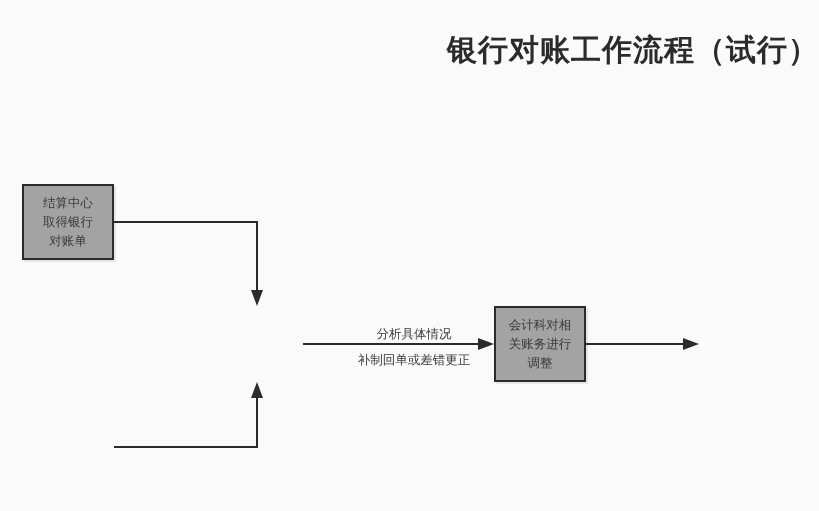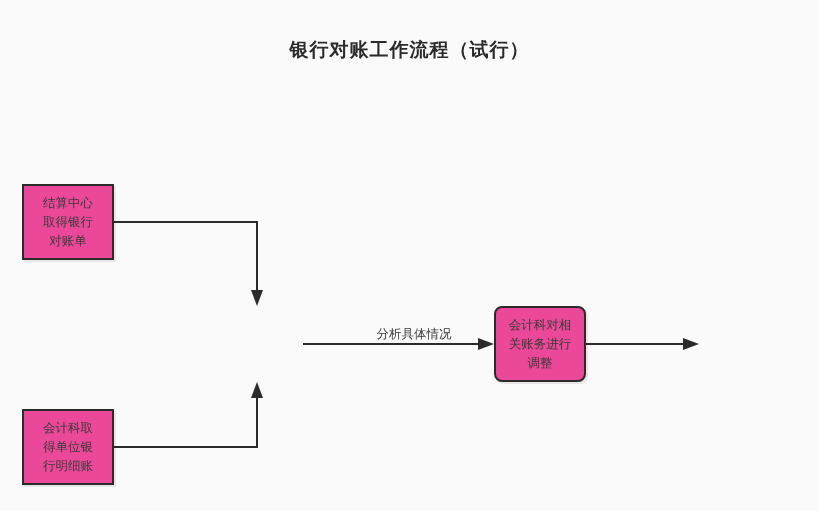"银行对账工作流程（试行）" #page-title { font-size: 19px -> 30px; text-align: center -> right }
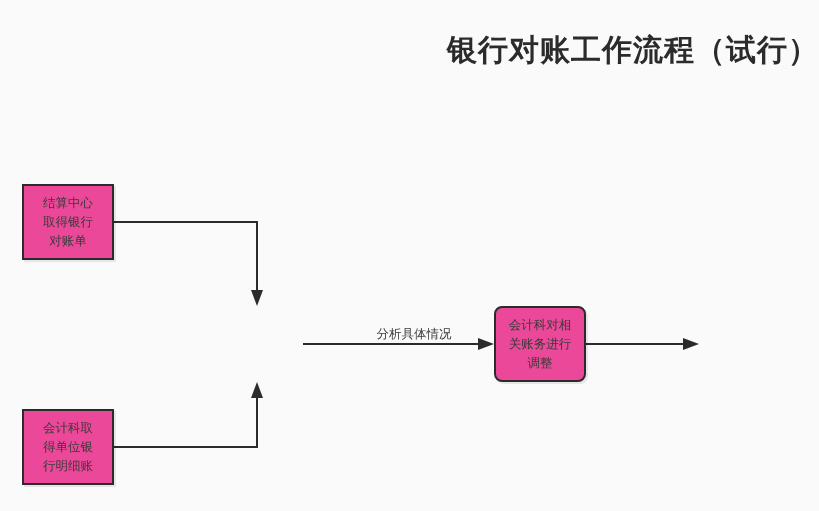"结算中心" .node { background: #ec4899 -> #a3a3a3 }
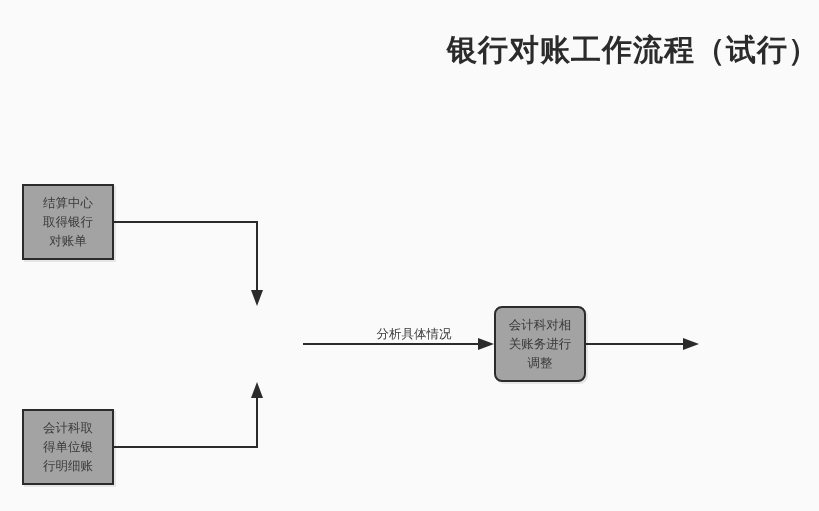"会计科对相" #node-adjust-accounts { border-radius: 8px -> none }
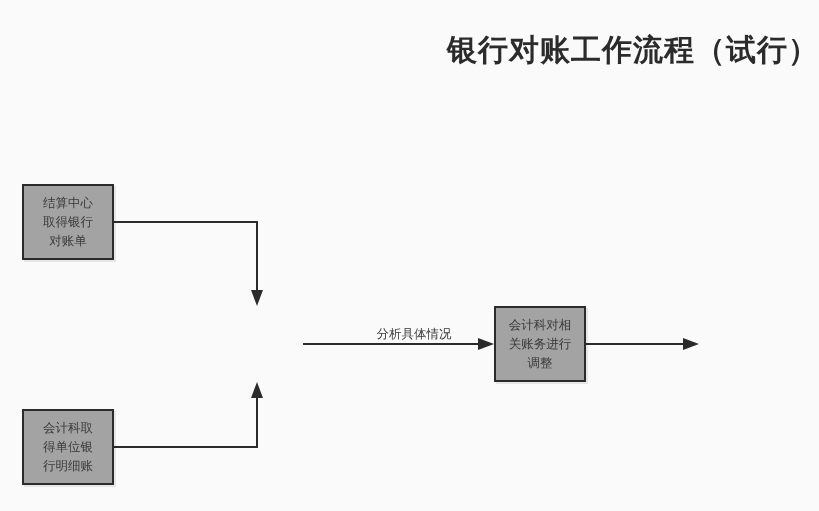"补制回单或差错更正" div.edge-label { html: none -> <div>补制回单或差错更正</div> }
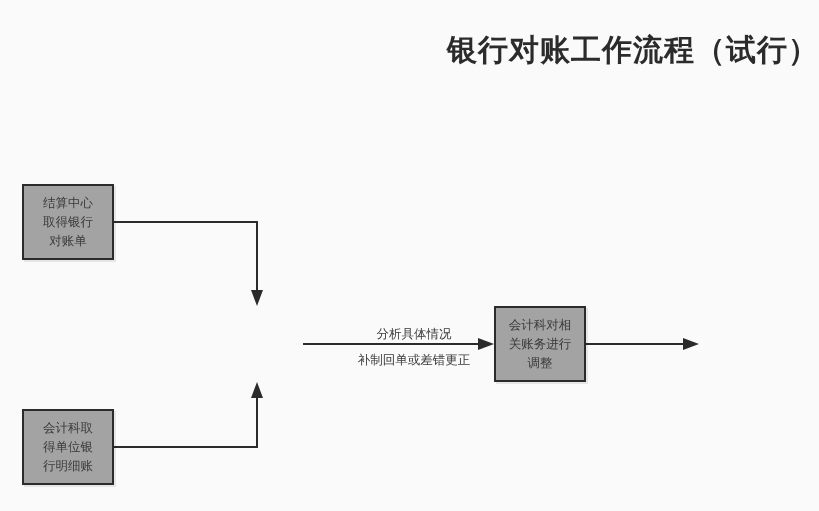"会计科取" div.node { html: <div> <span>会计科取 得单位银 行明细账</span> </div> -> none }
